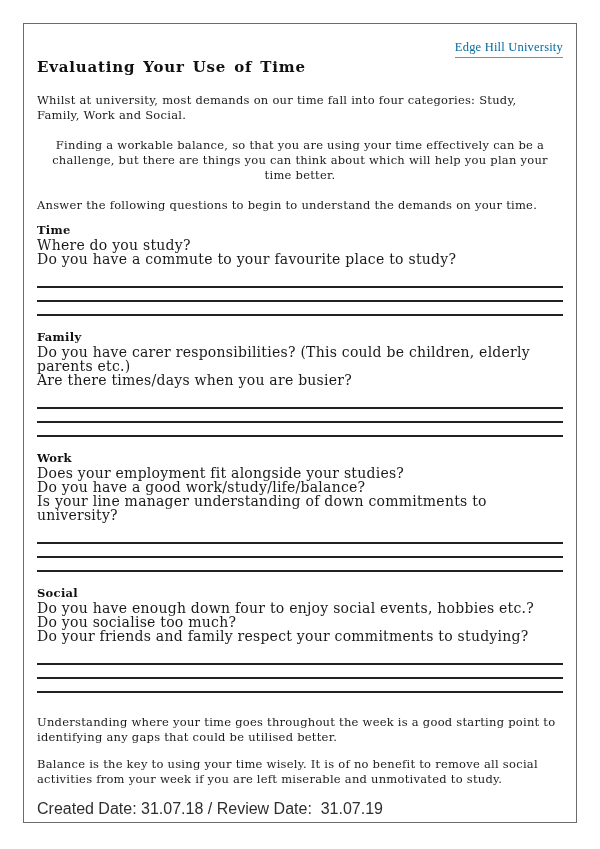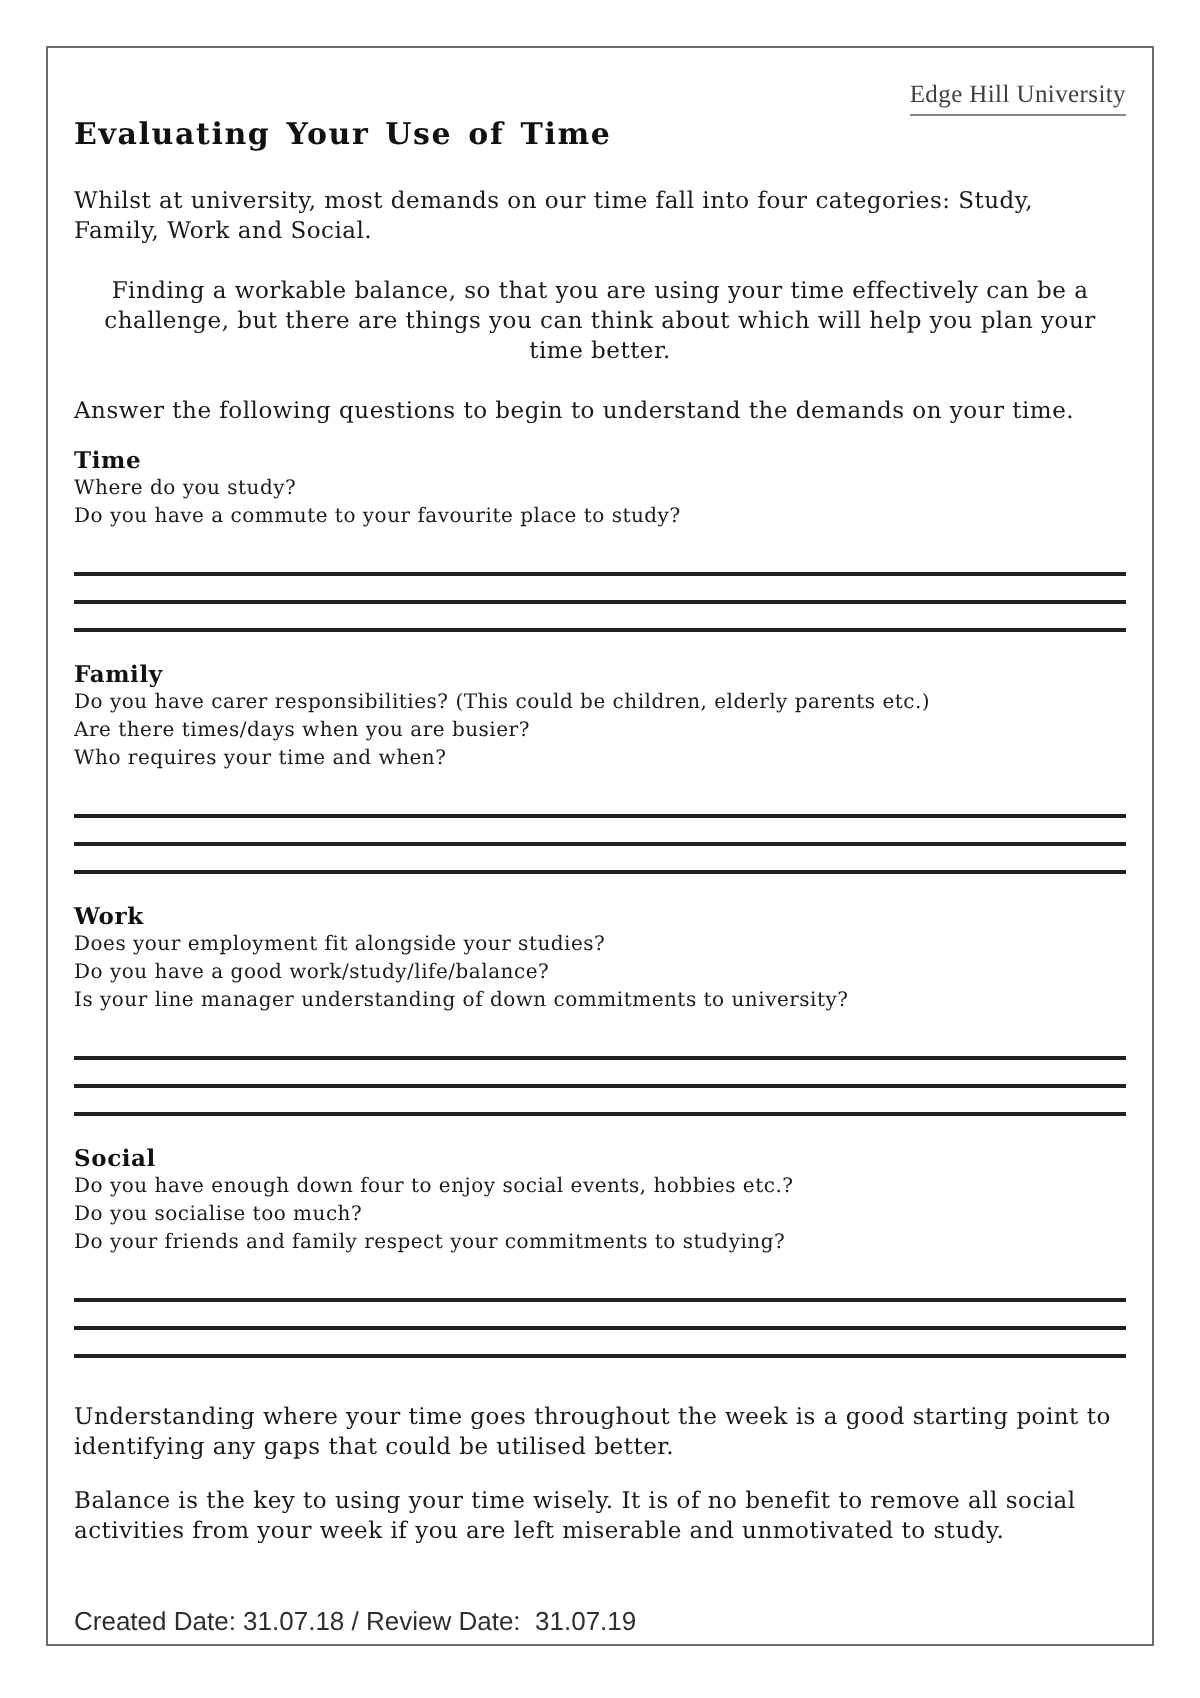"Edge Hill University" .logo { color: #404040 -> #0369a1 }
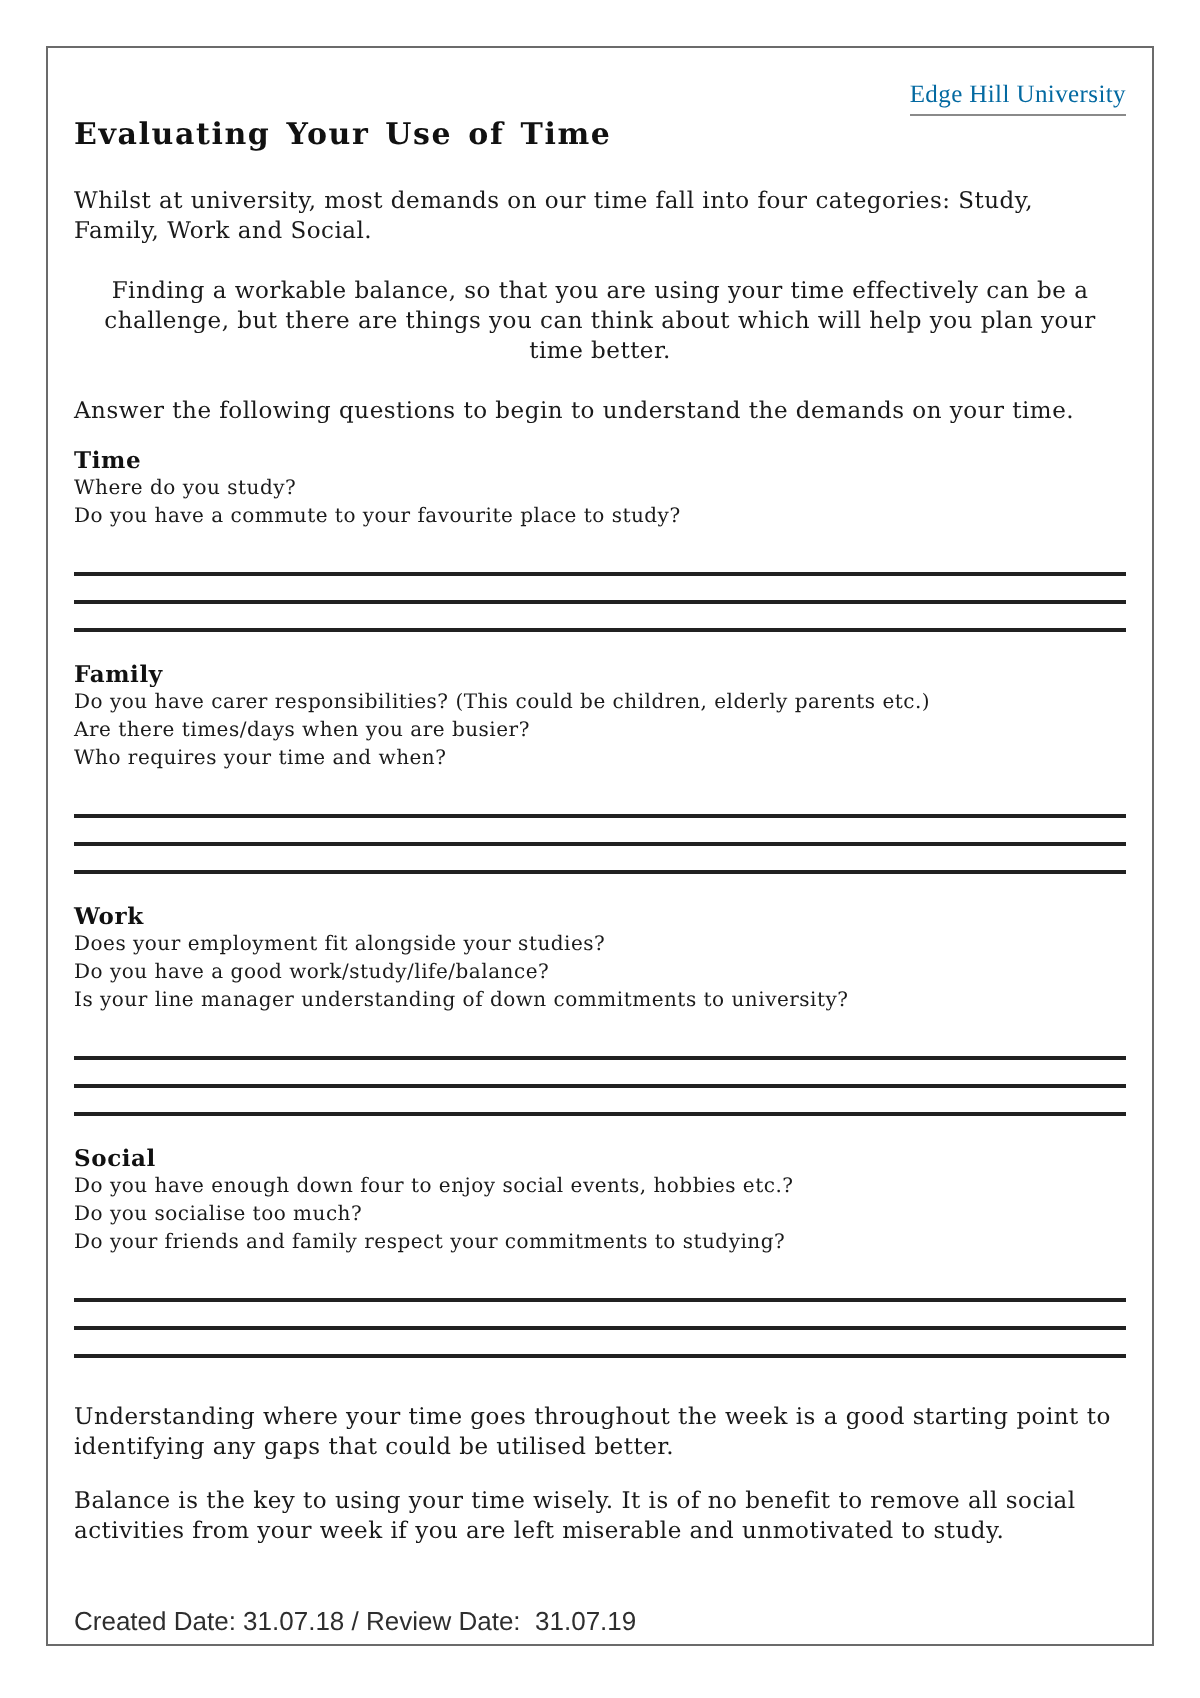"Where do you study?" .question { font-size: 10px -> 14px }
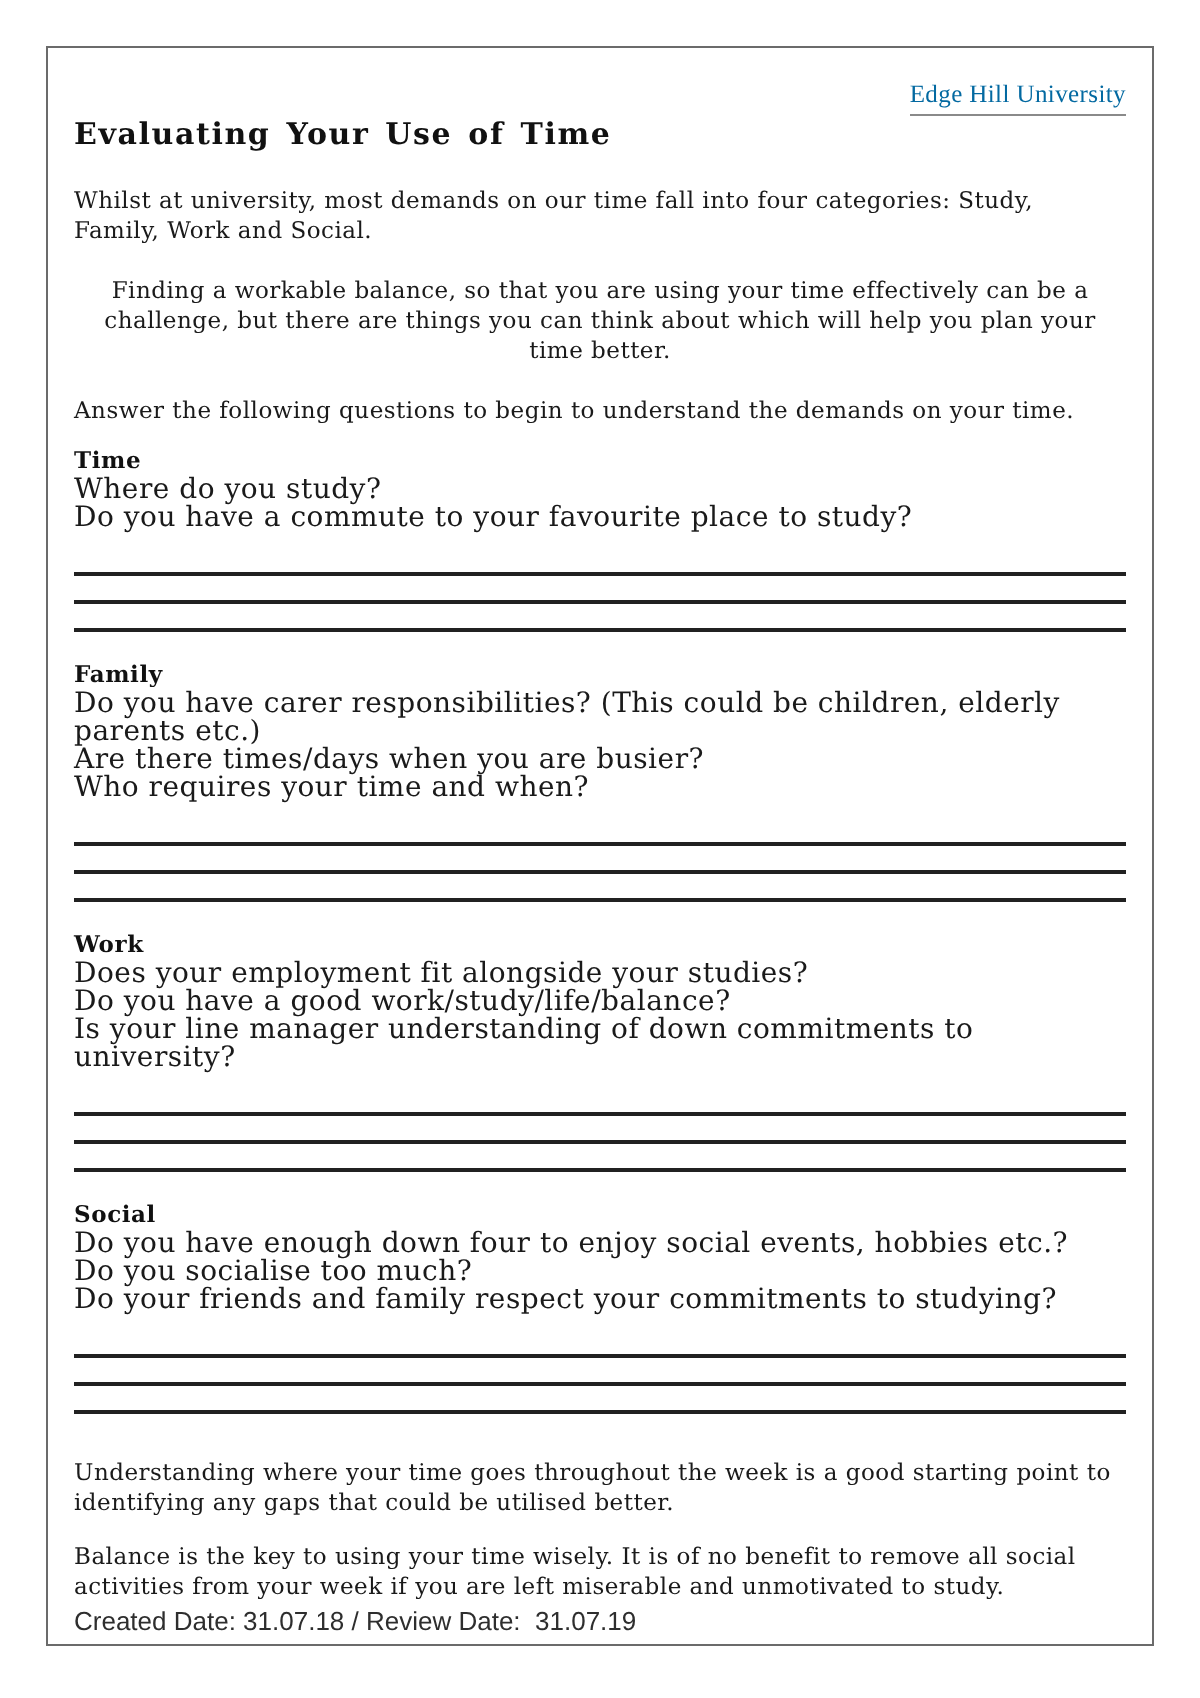"Who requires your time and" div.question { html: <div>Who requires your time and when?</div> -> none }
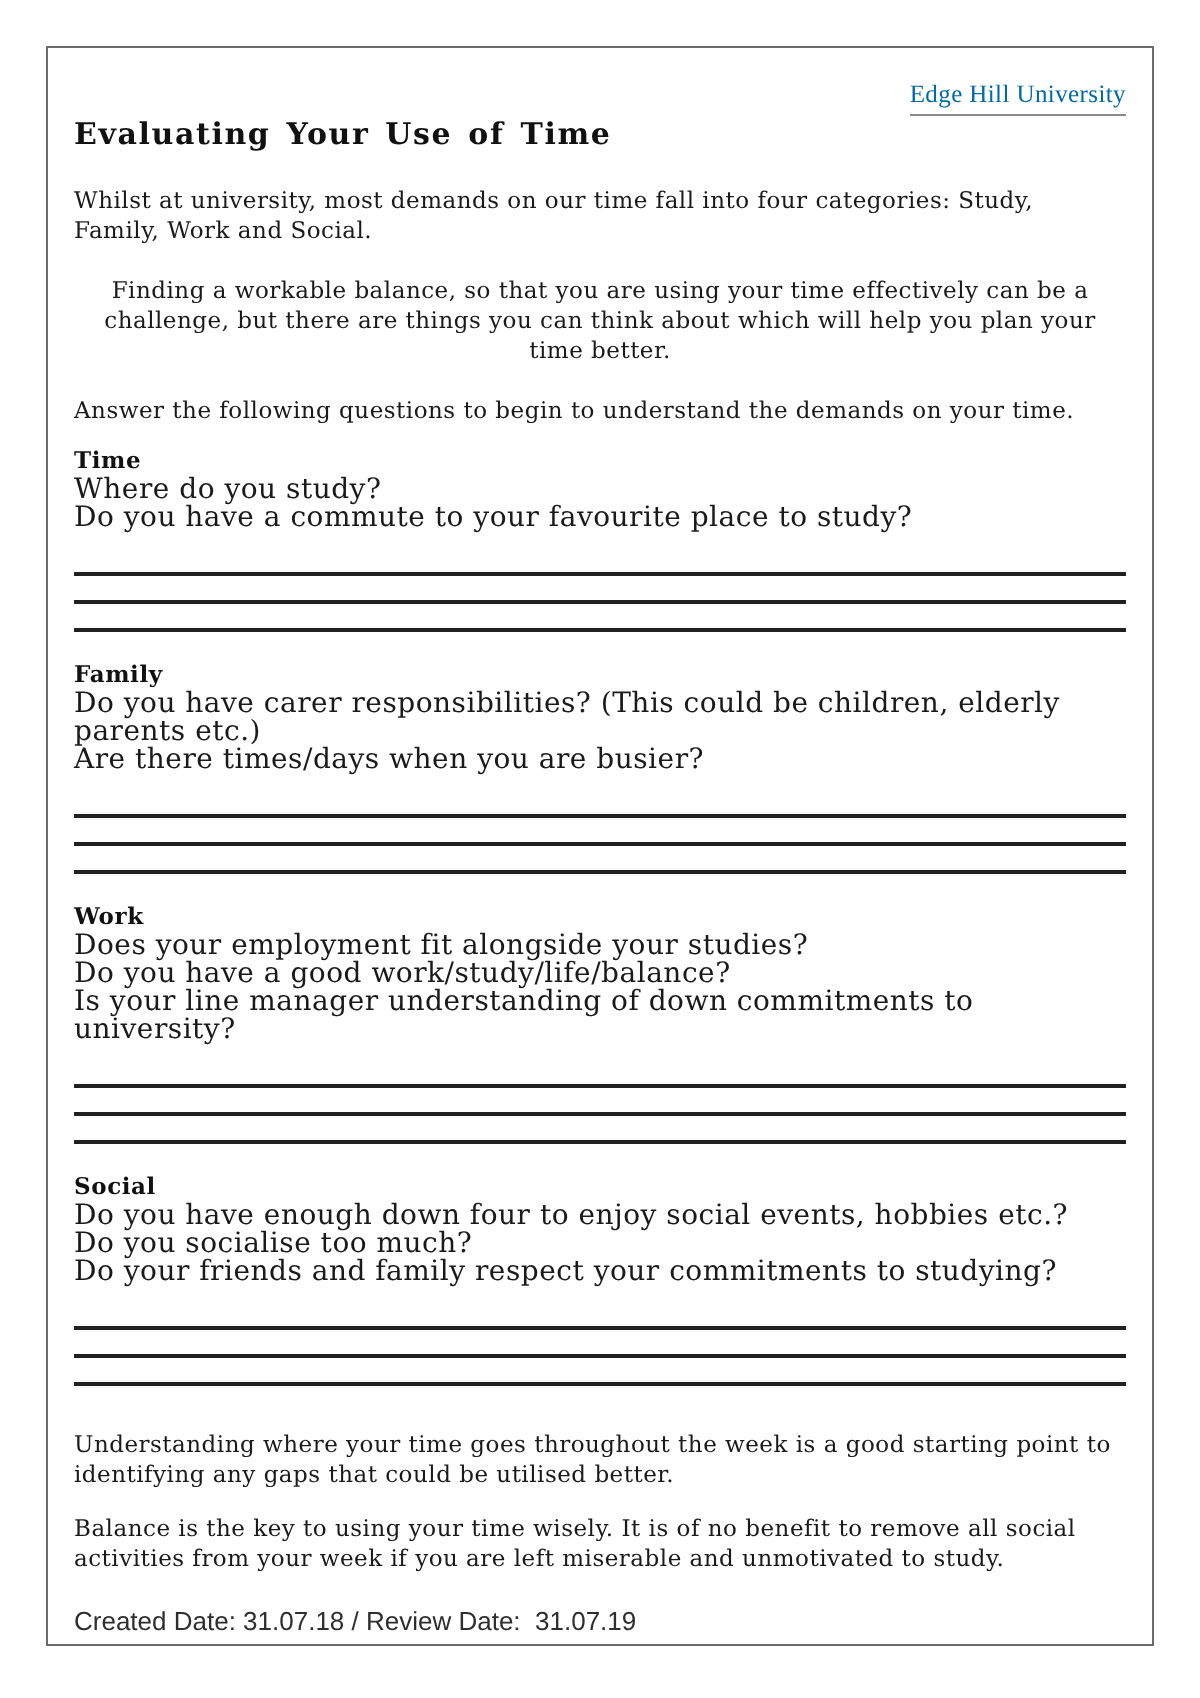"Created Date: 31.07.18 / Review" .footer { font-size: 13px -> 16px }
